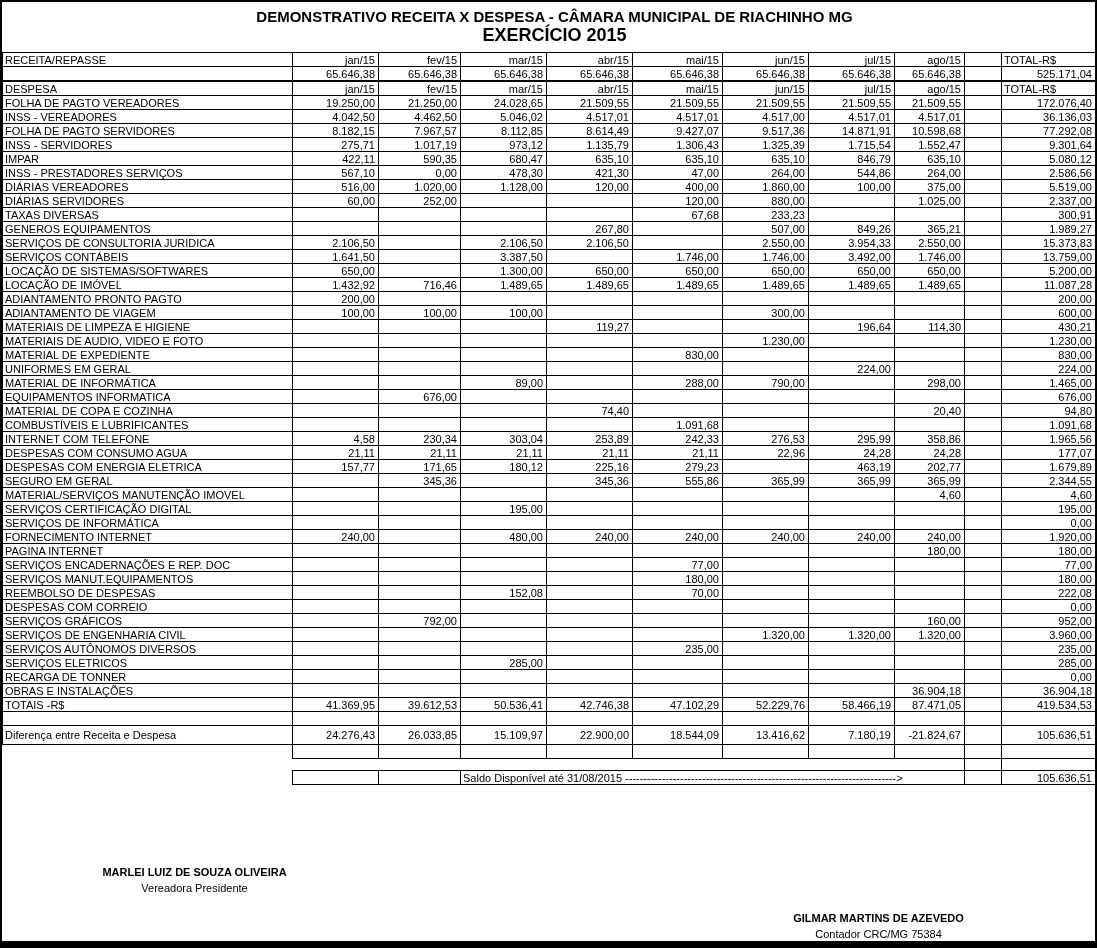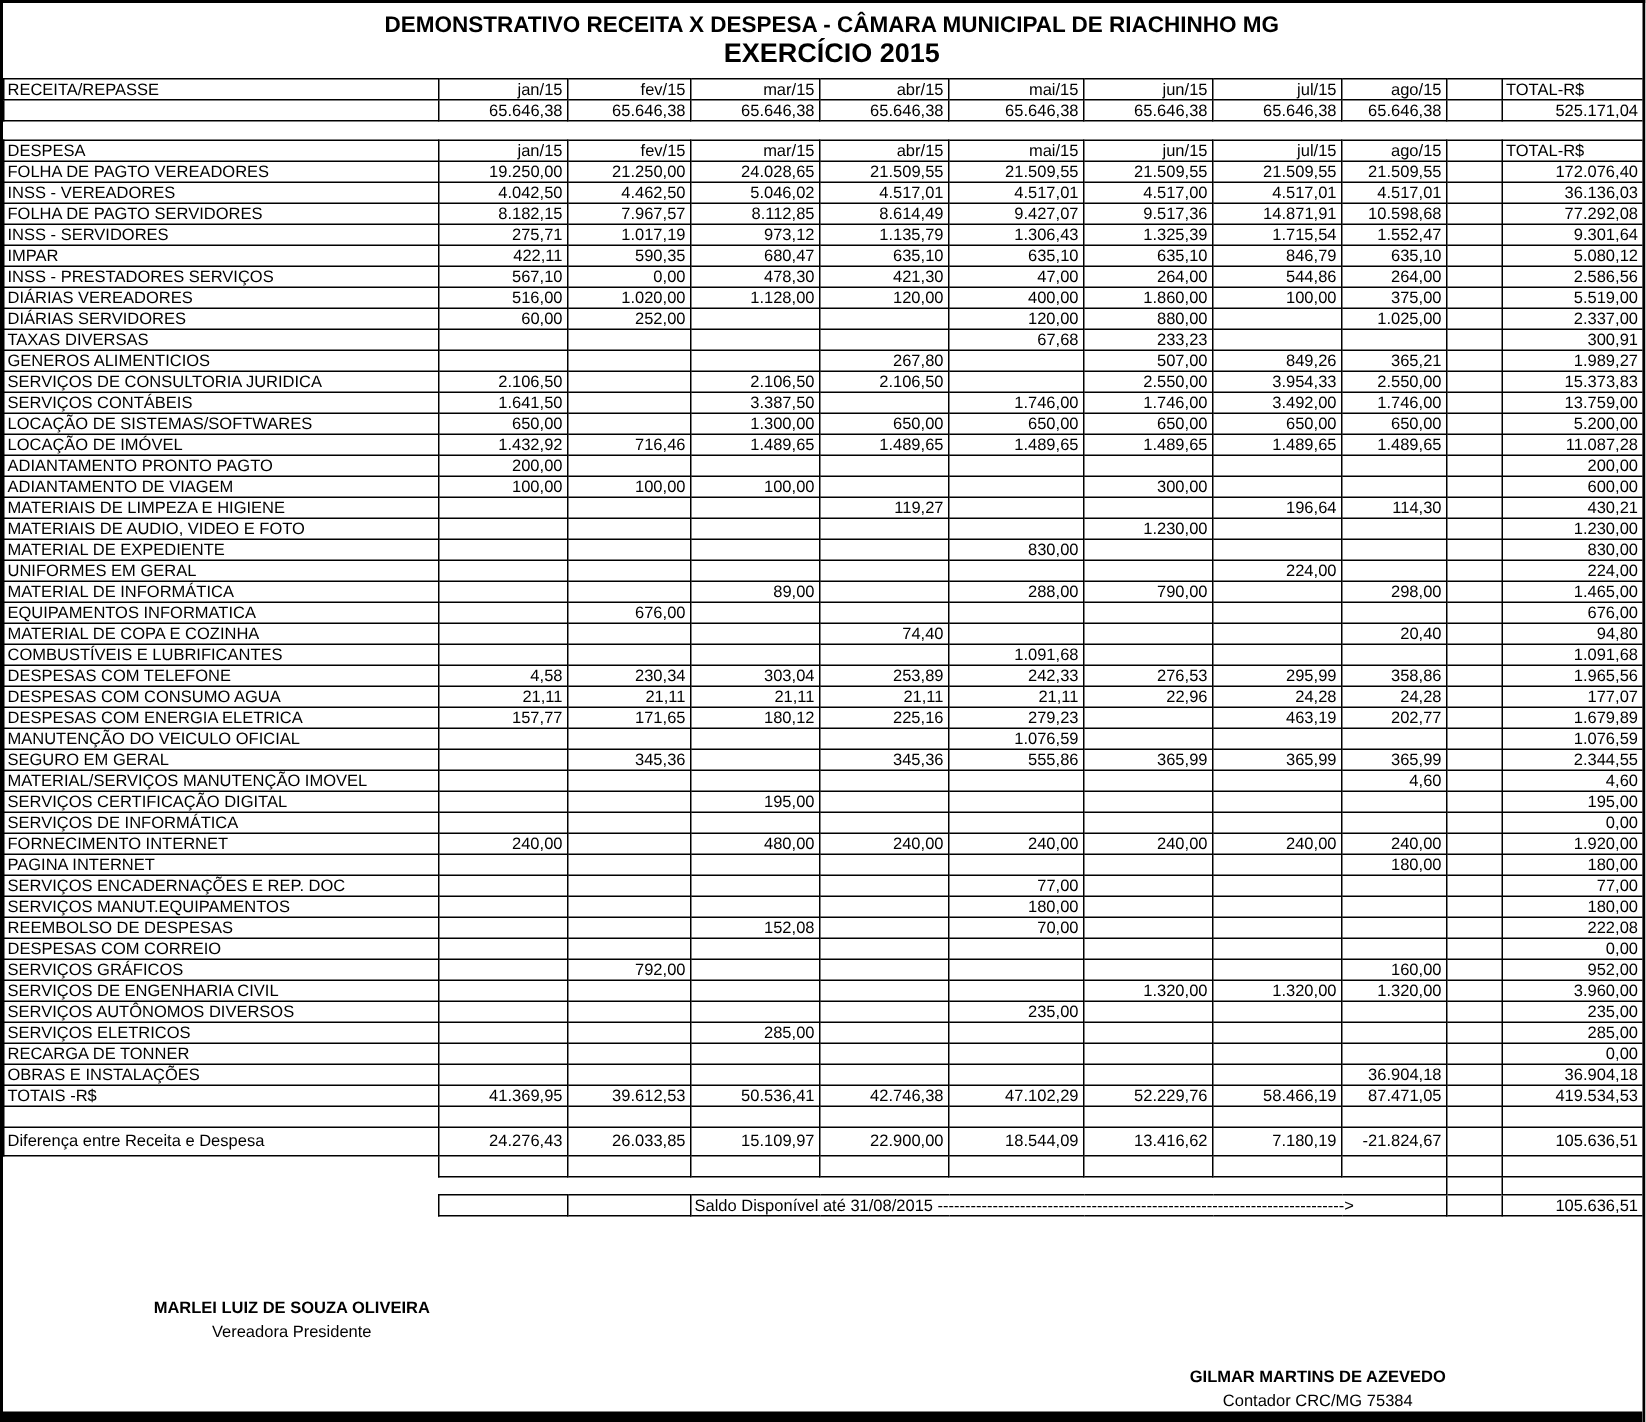"DESPESA" #despesa-table { margin-top: 12px -> none }
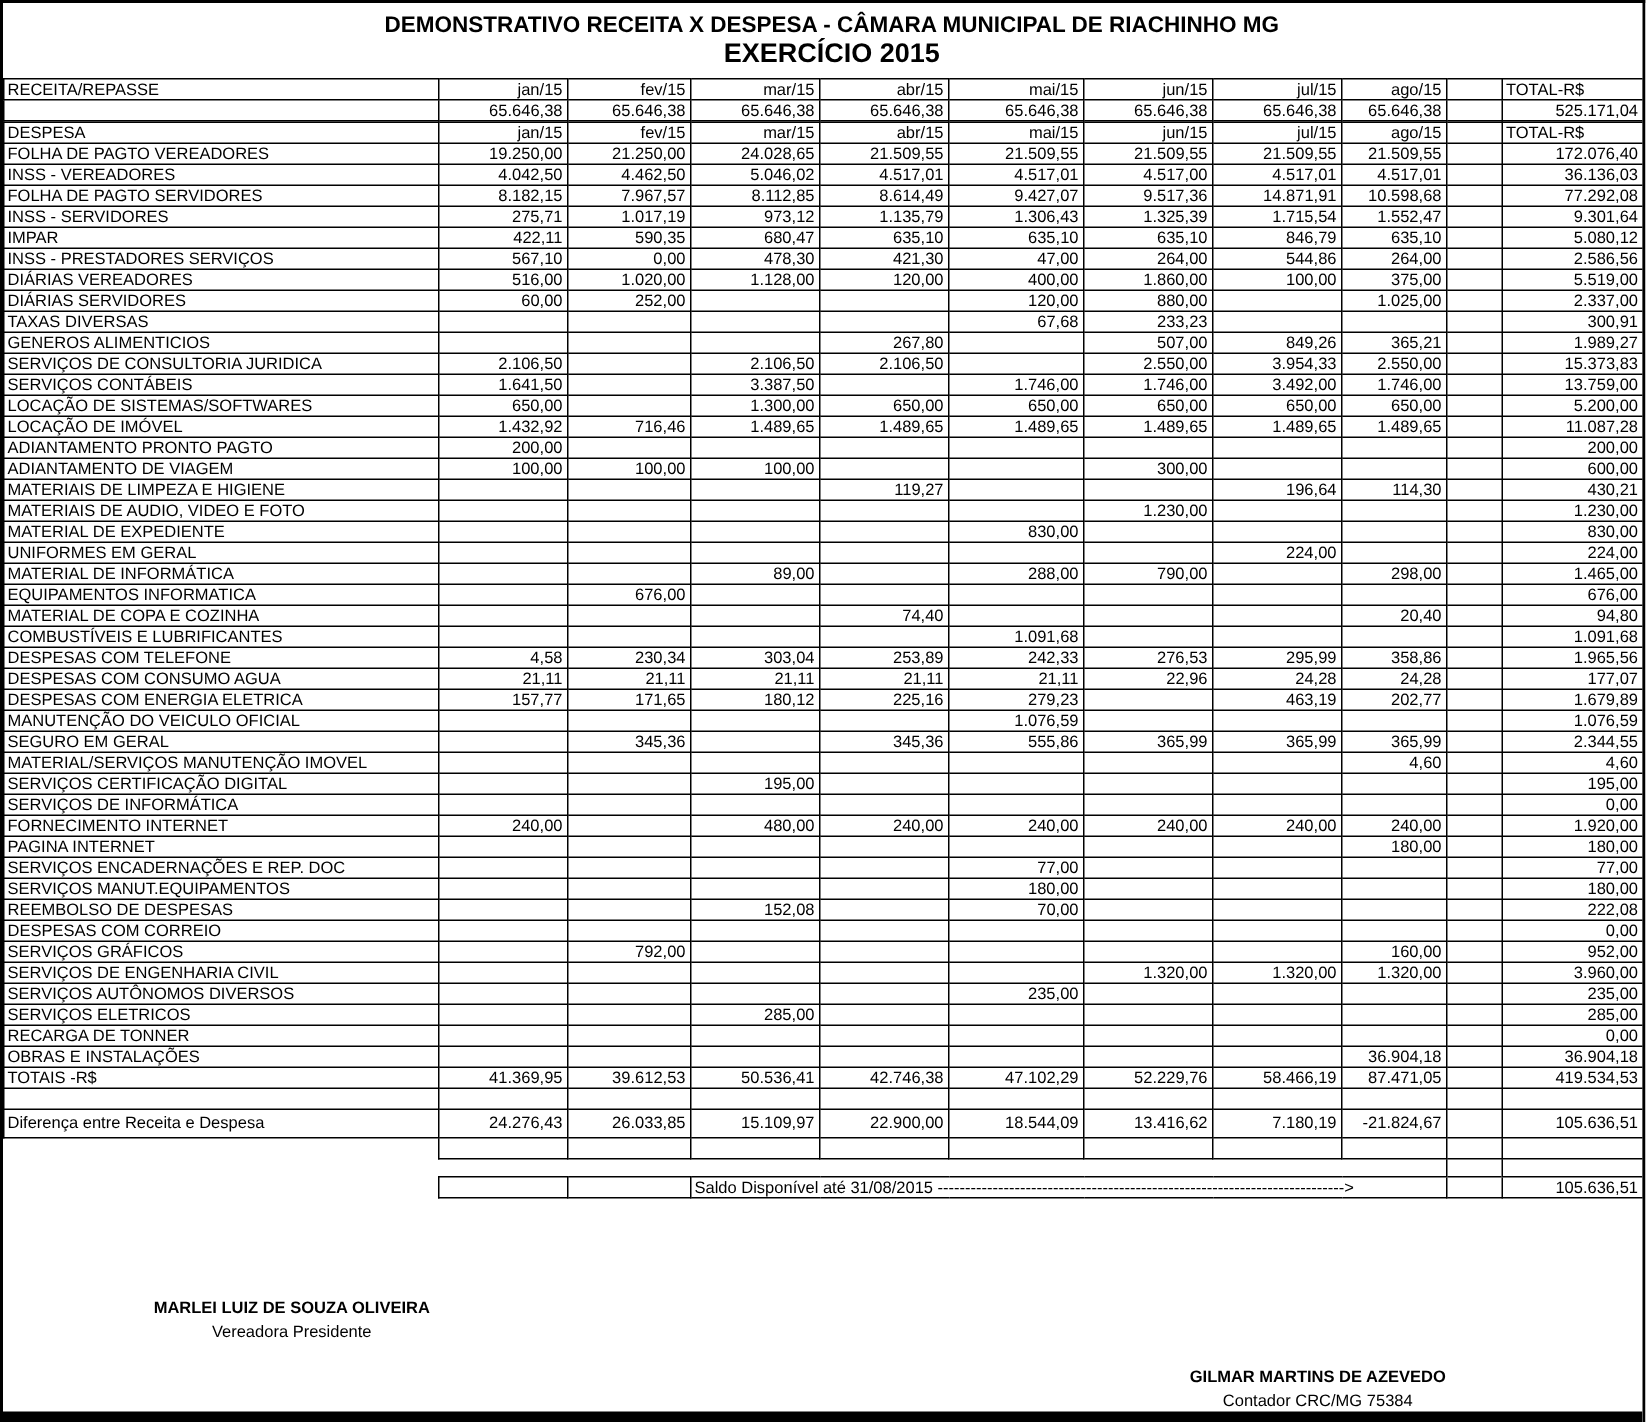"GENEROS ALIMENTICIOS" td.lbl { text: ALIMENTICIOS -> EQUIPAMENTOS }
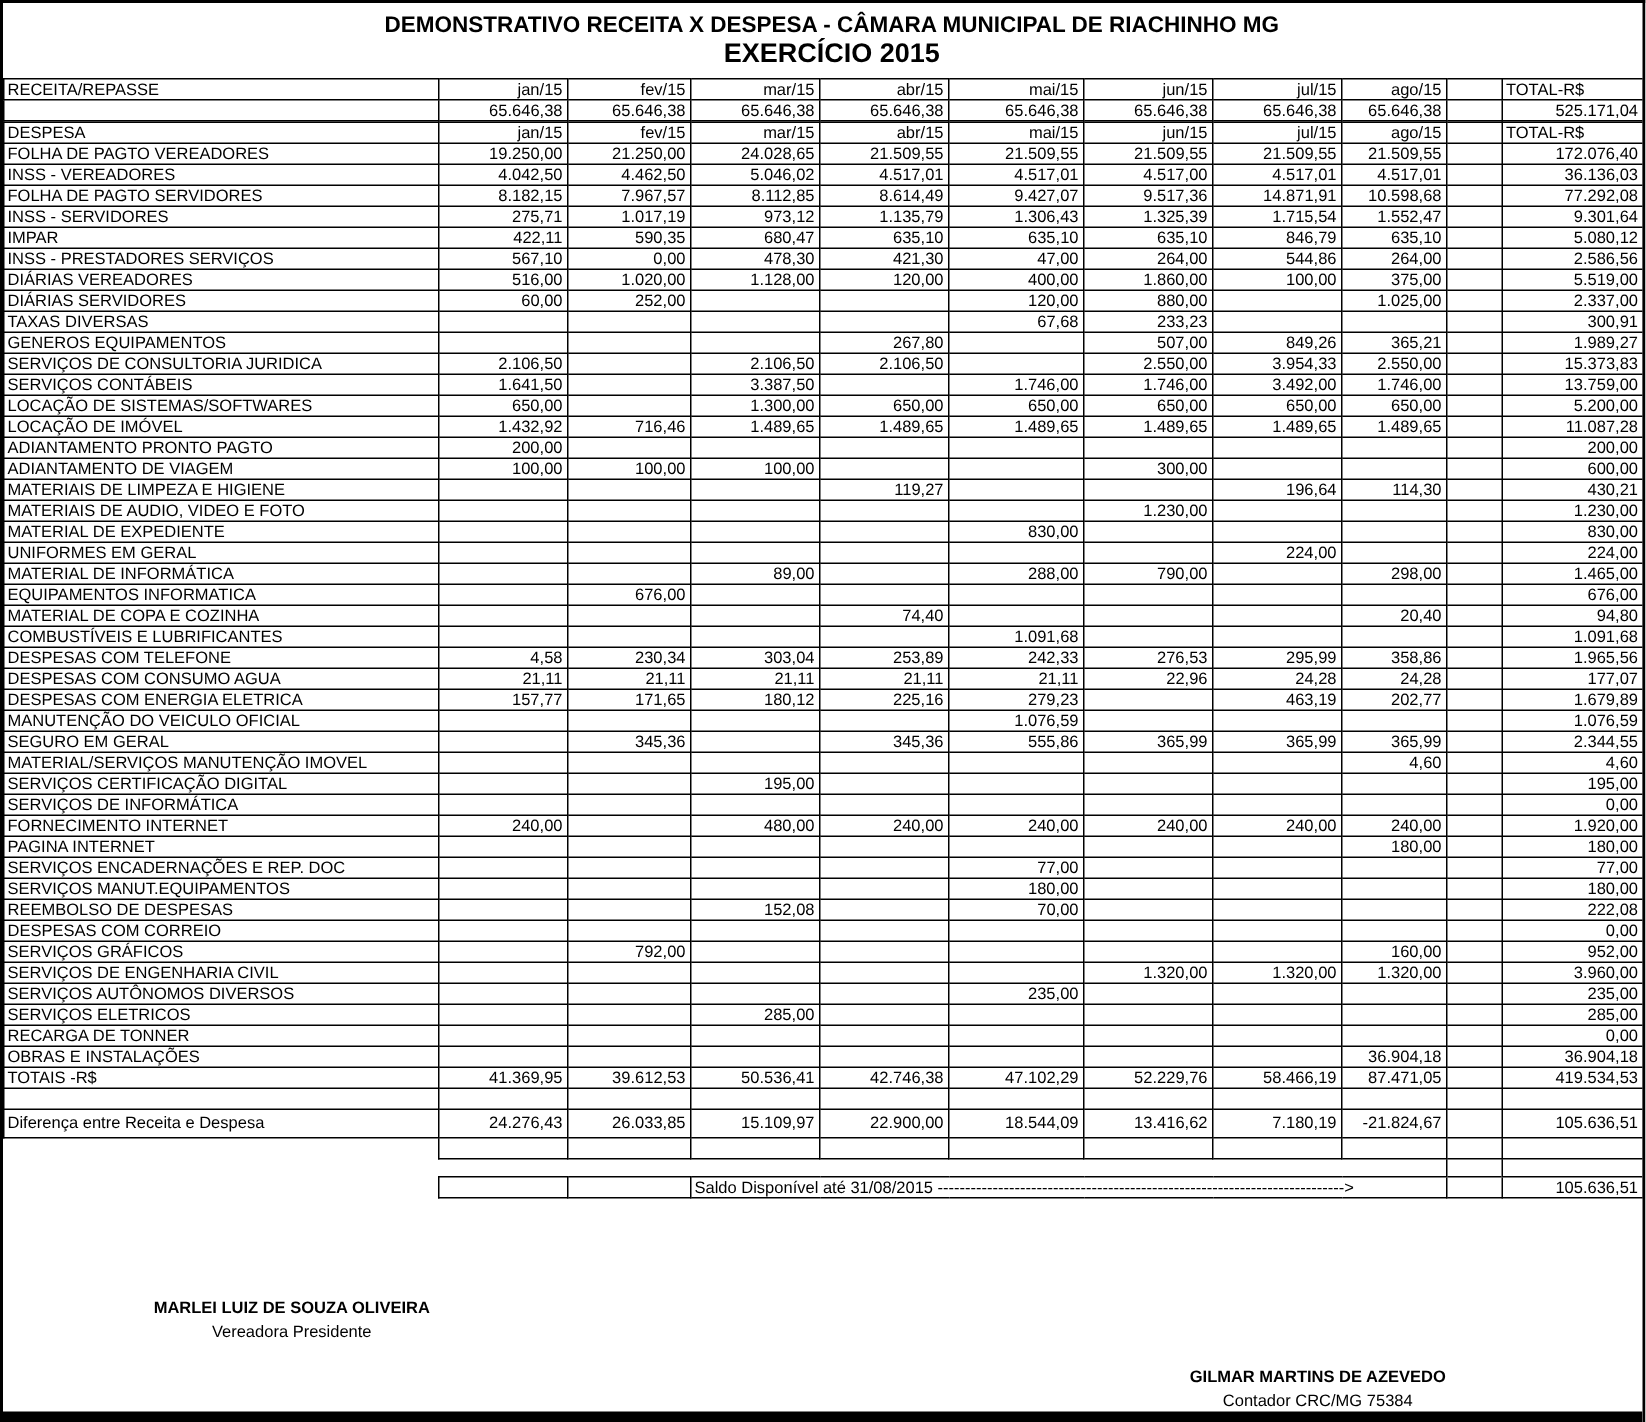"DESPESAS COM TELEFONE" td.lbl { text: DESPESAS -> INTERNET }
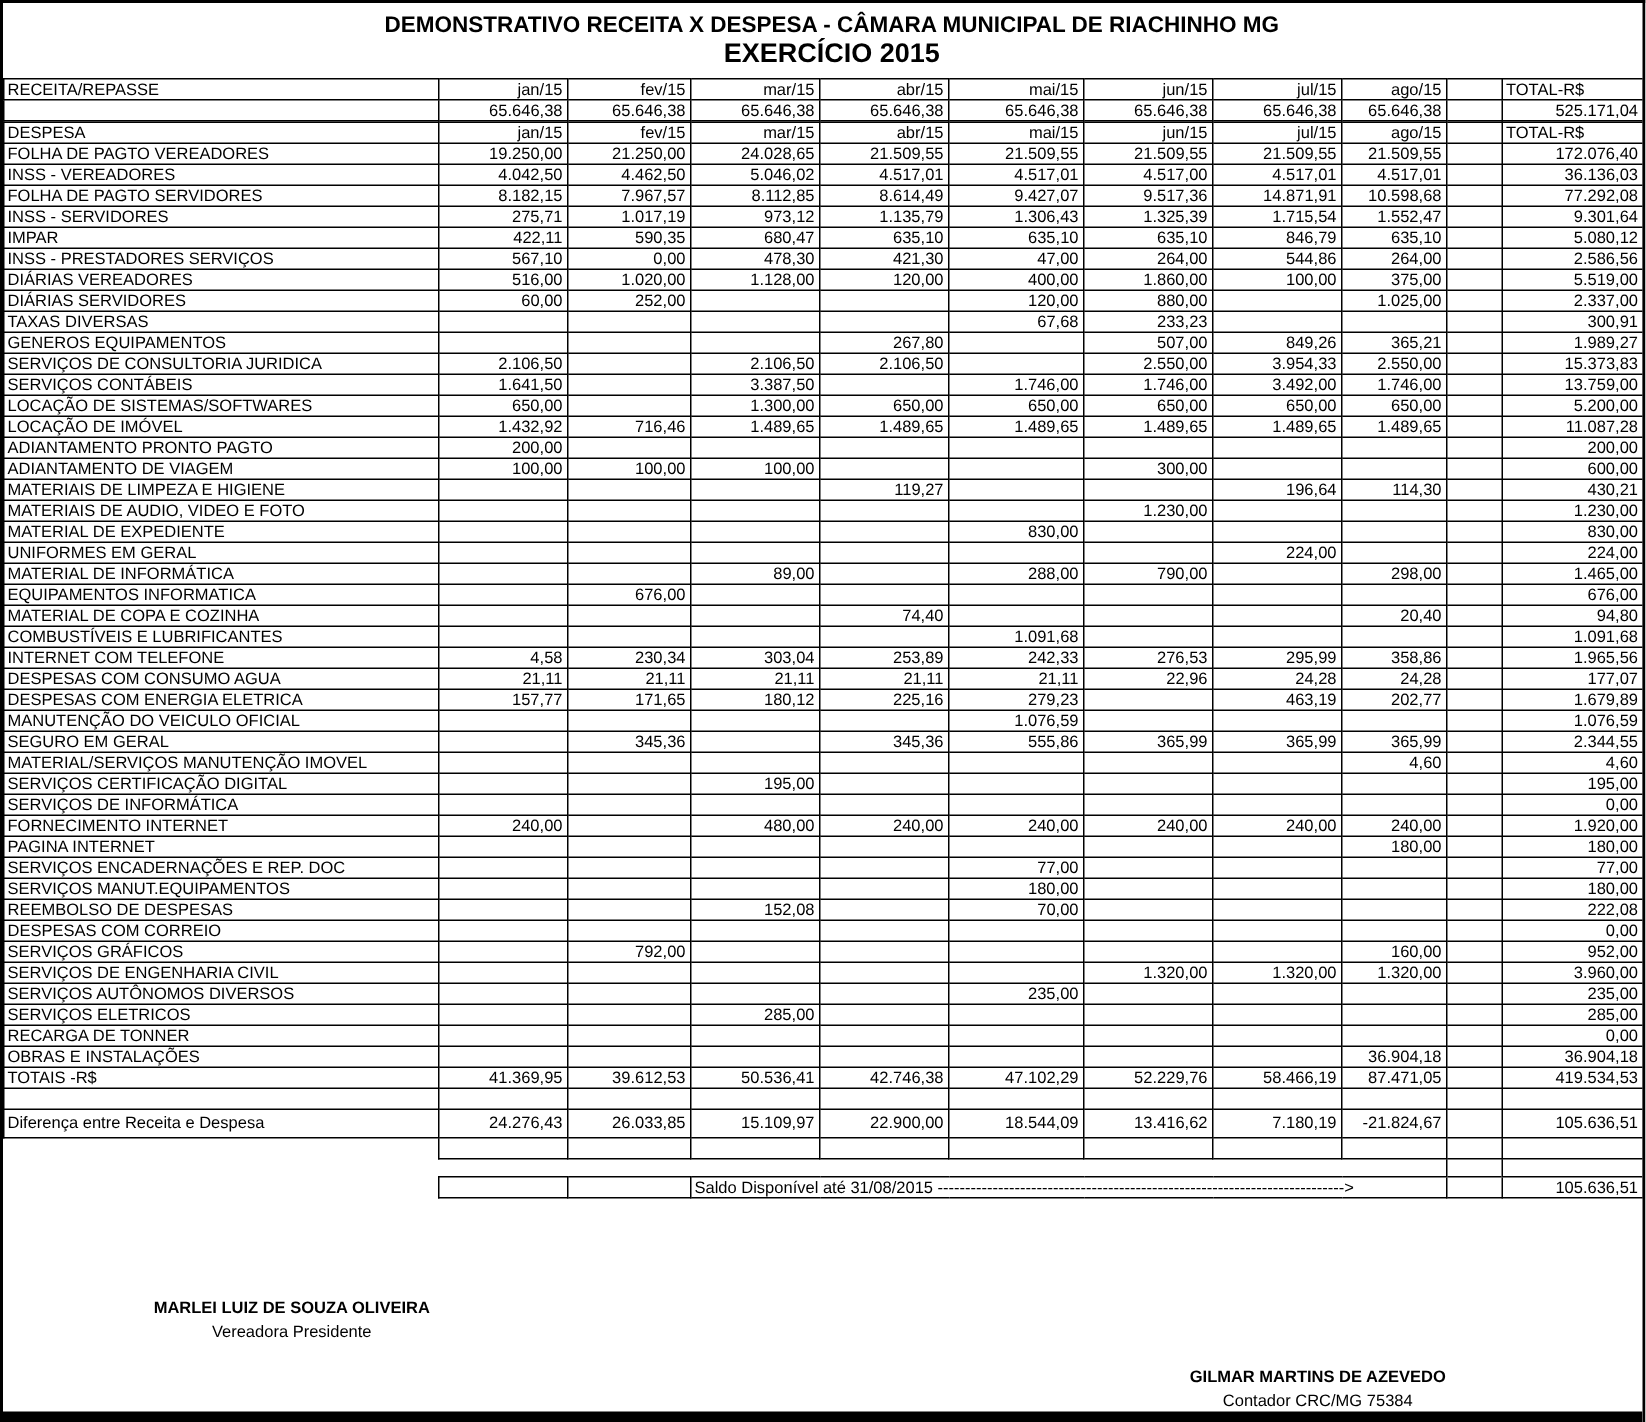"MANUTENÇÃO DO VEICULO OFICIAL" tr { html: <tr> <td>MANUTENÇÃO DO VEICULO OFICIAL</td> <td></td> <td></td> <td></td> <td></td> <td>1.076,59</td> <td></td> <td></td> <td></td> <td></td> <td>1.076,59</td> </tr> -> none }
